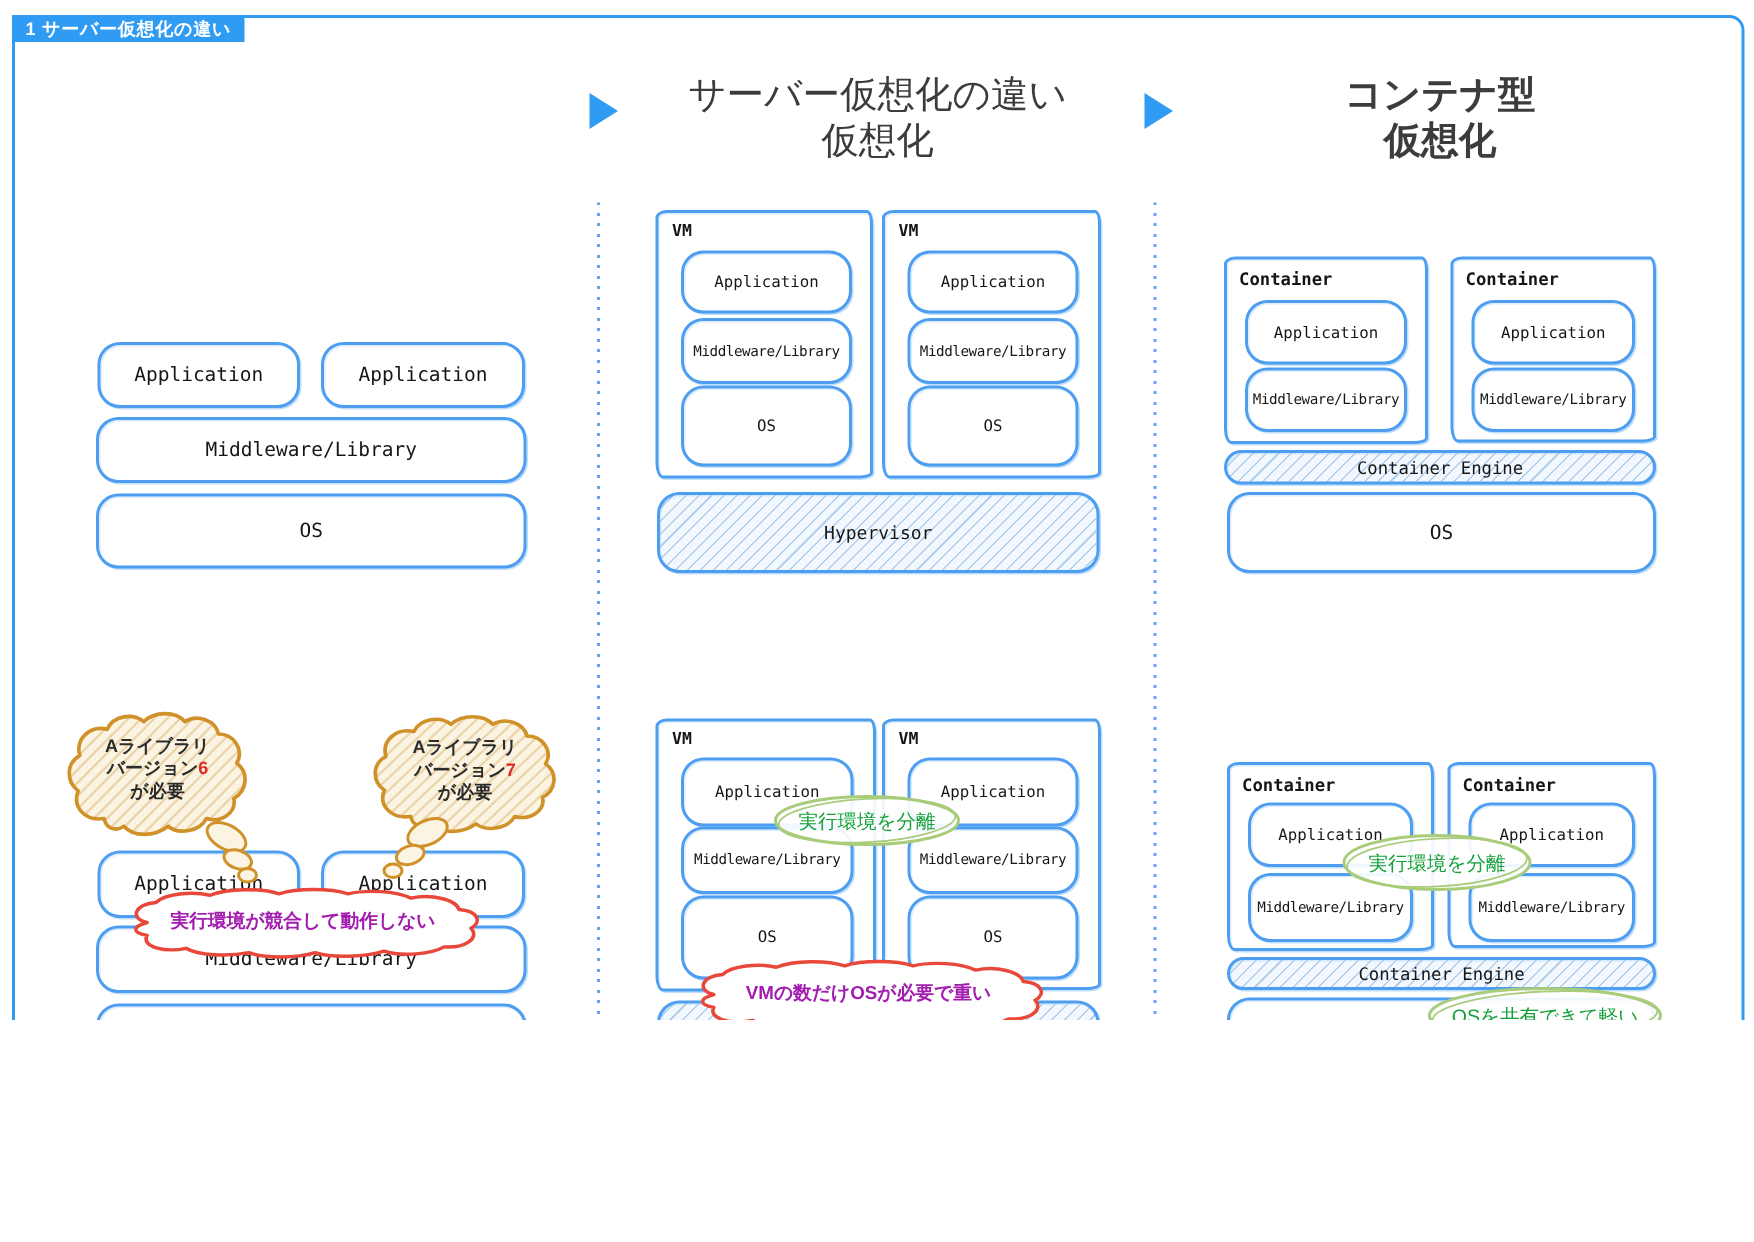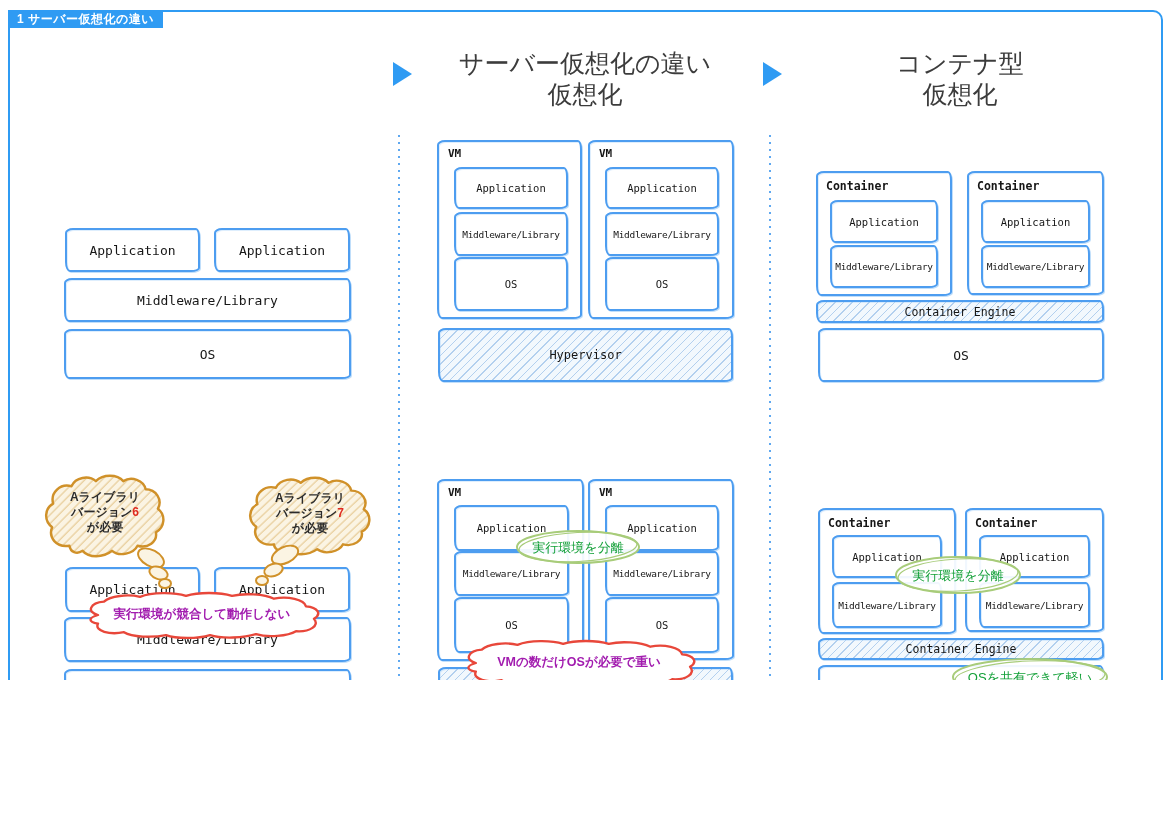"コンテナ型" div.col-title { font-weight: none -> bold }
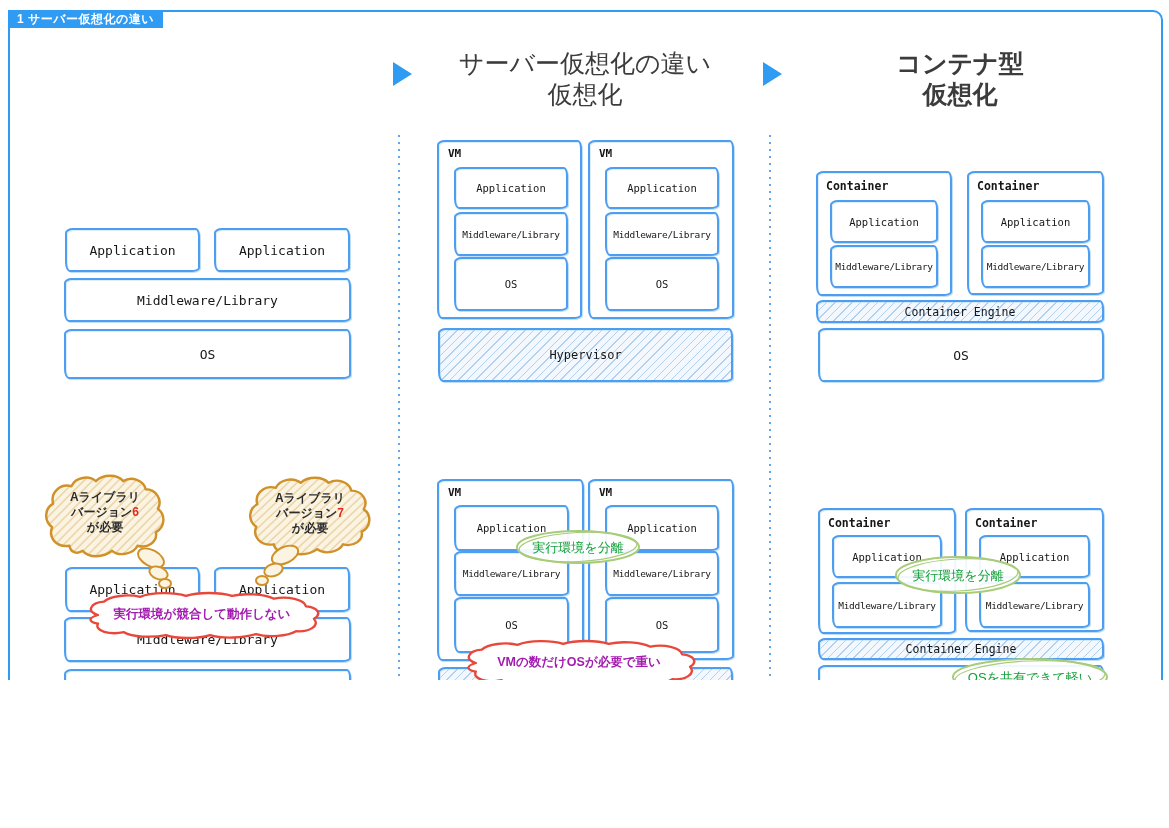"Application" .b { border-radius: none -> 15px }
